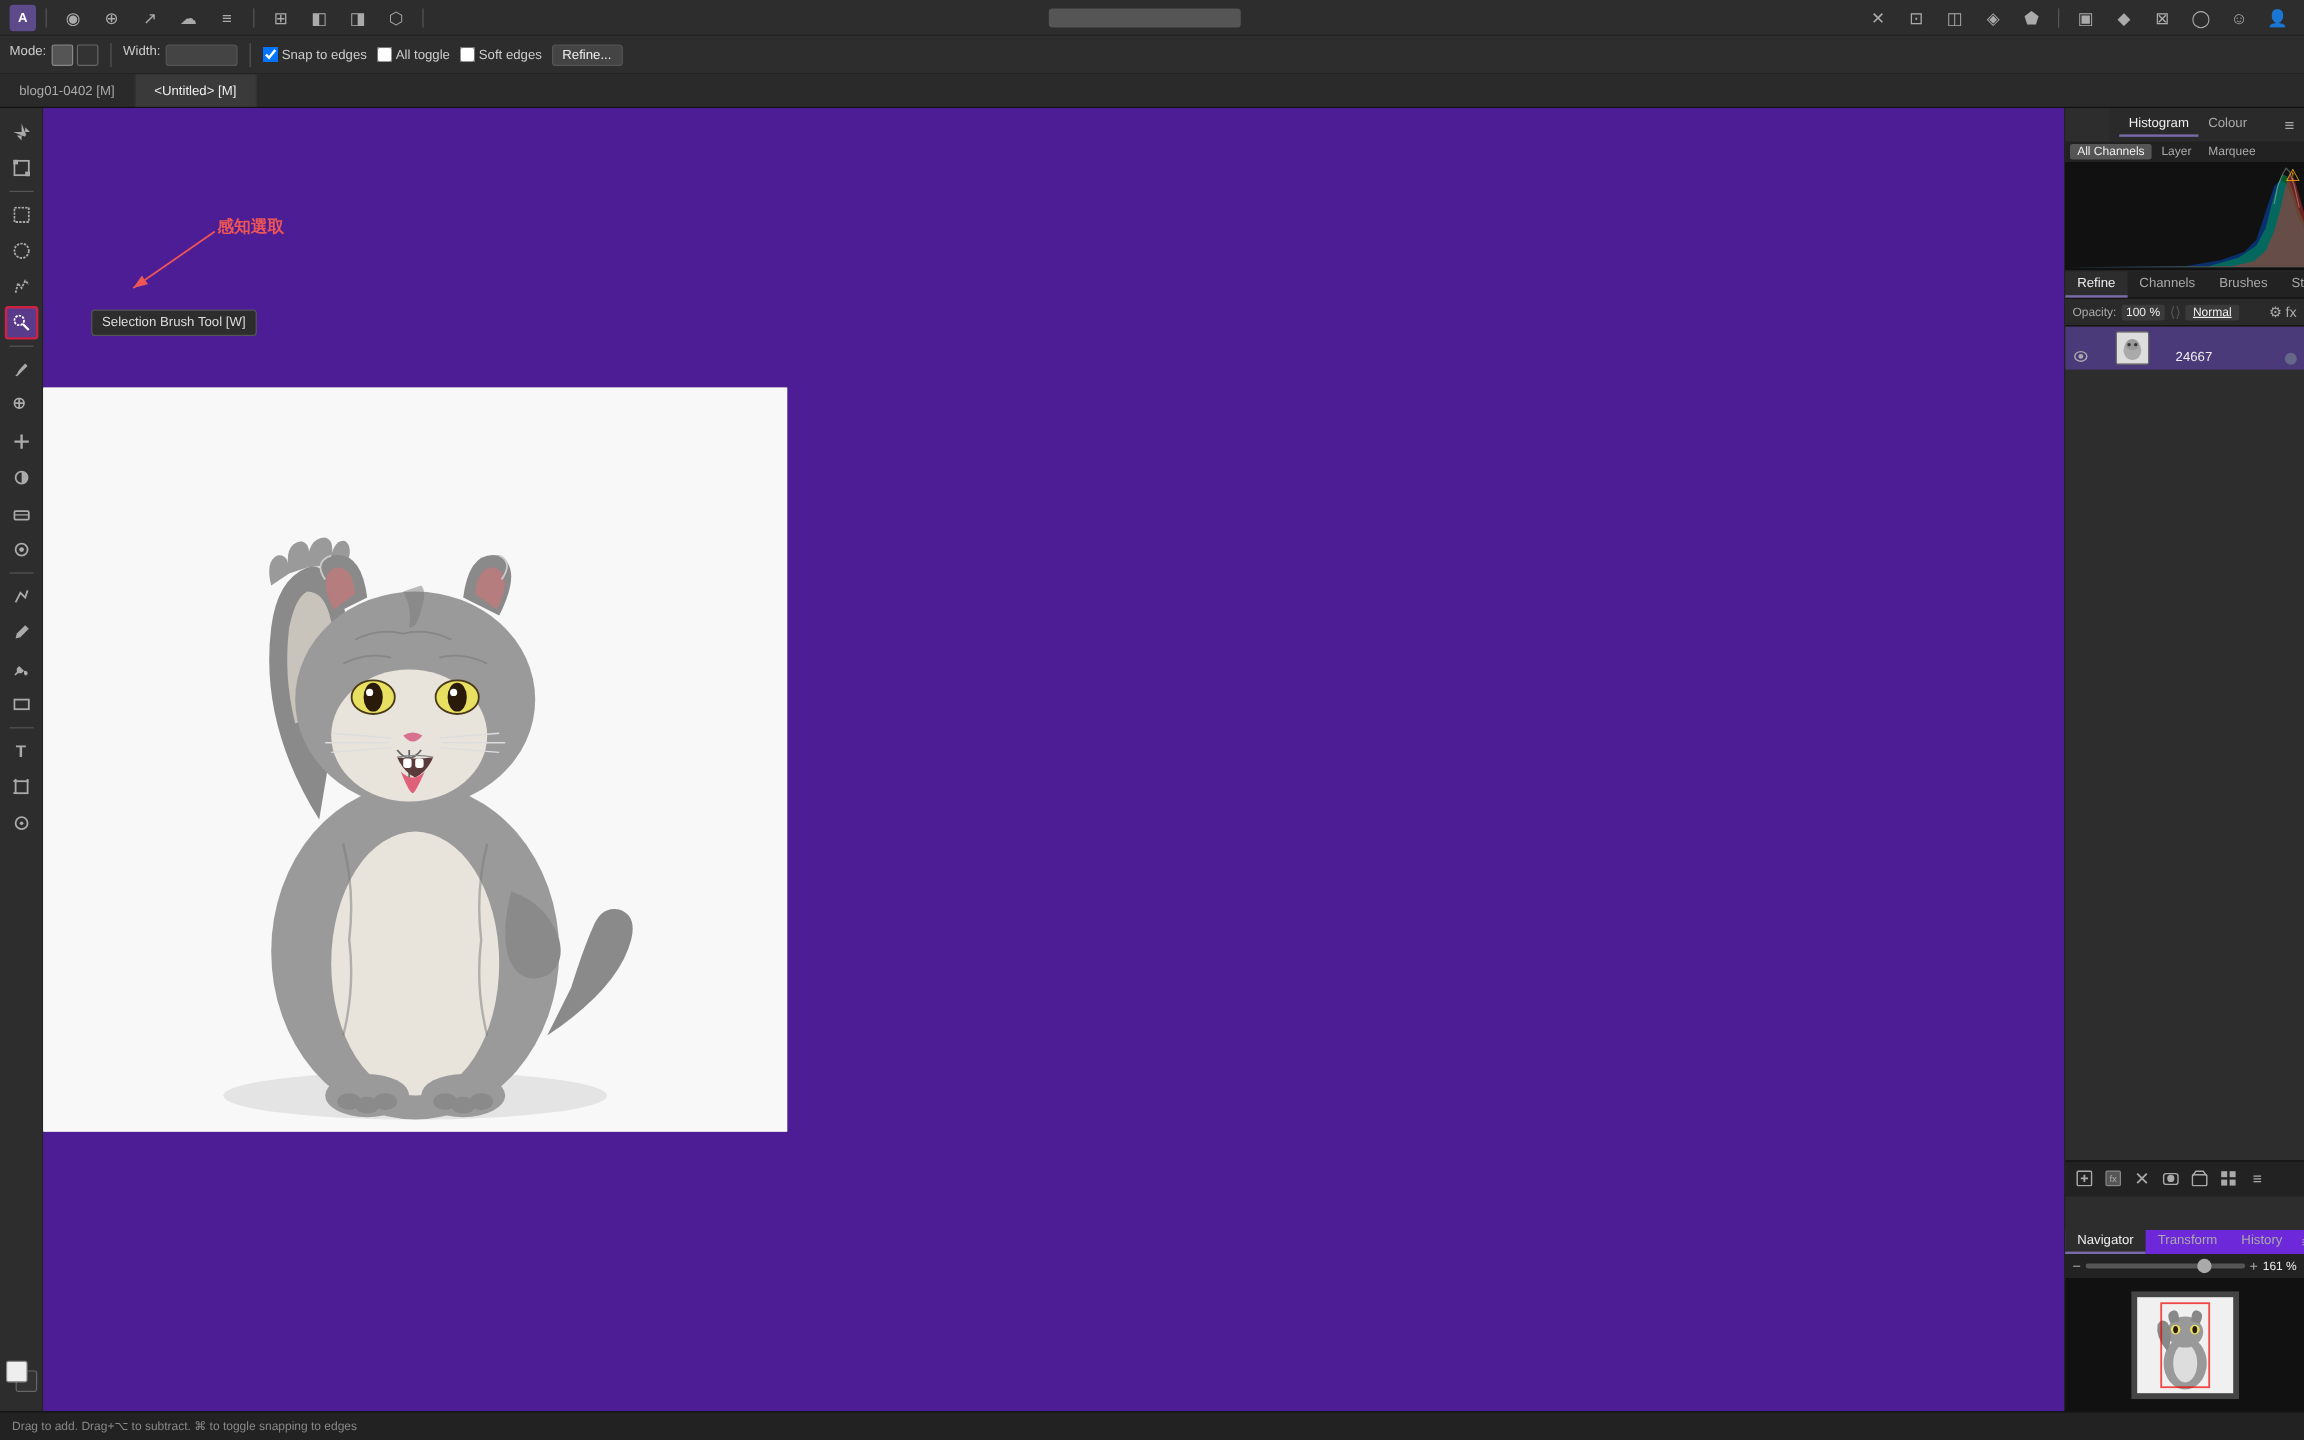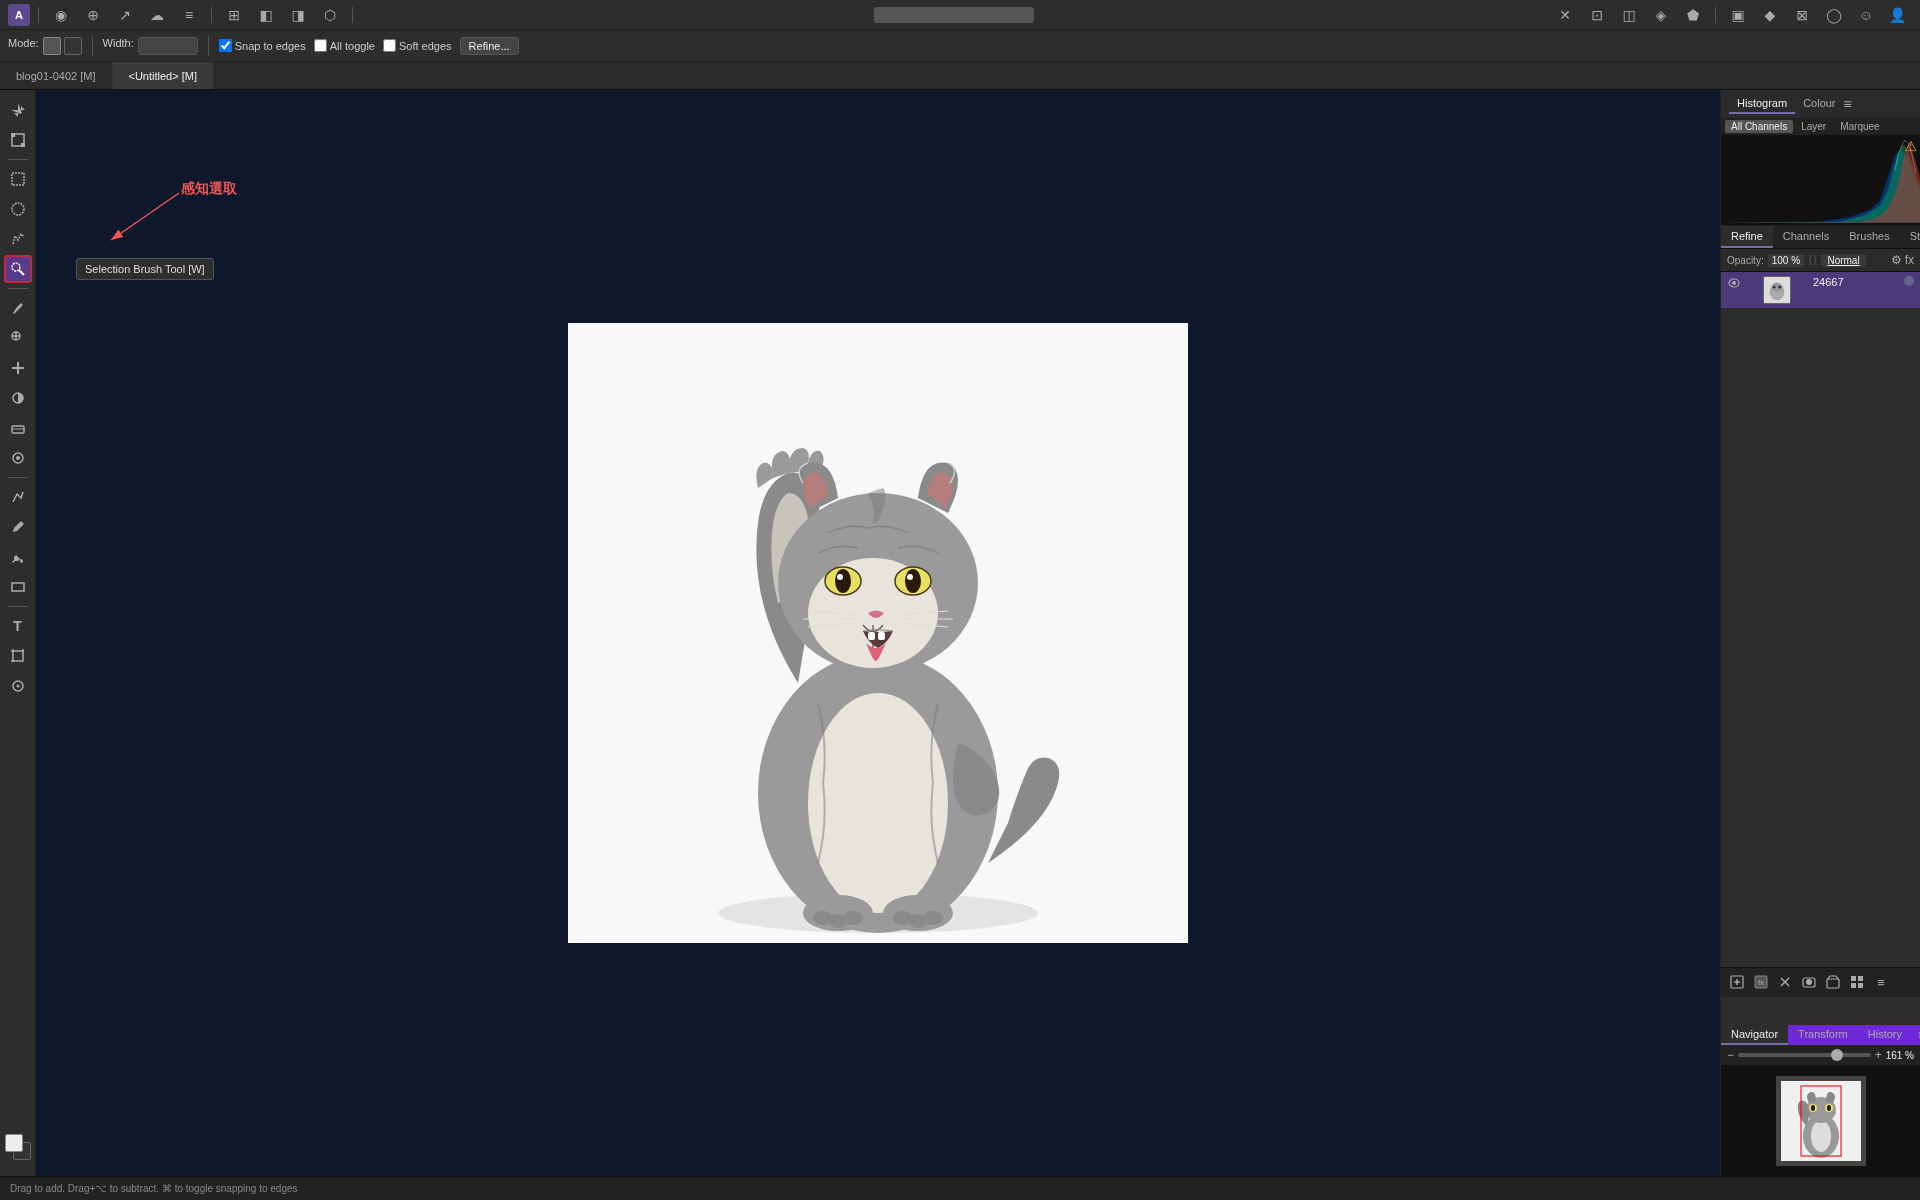"Histogram" .panel-header { justify-content: flex-start -> space-between; margin-left: none -> 37px }
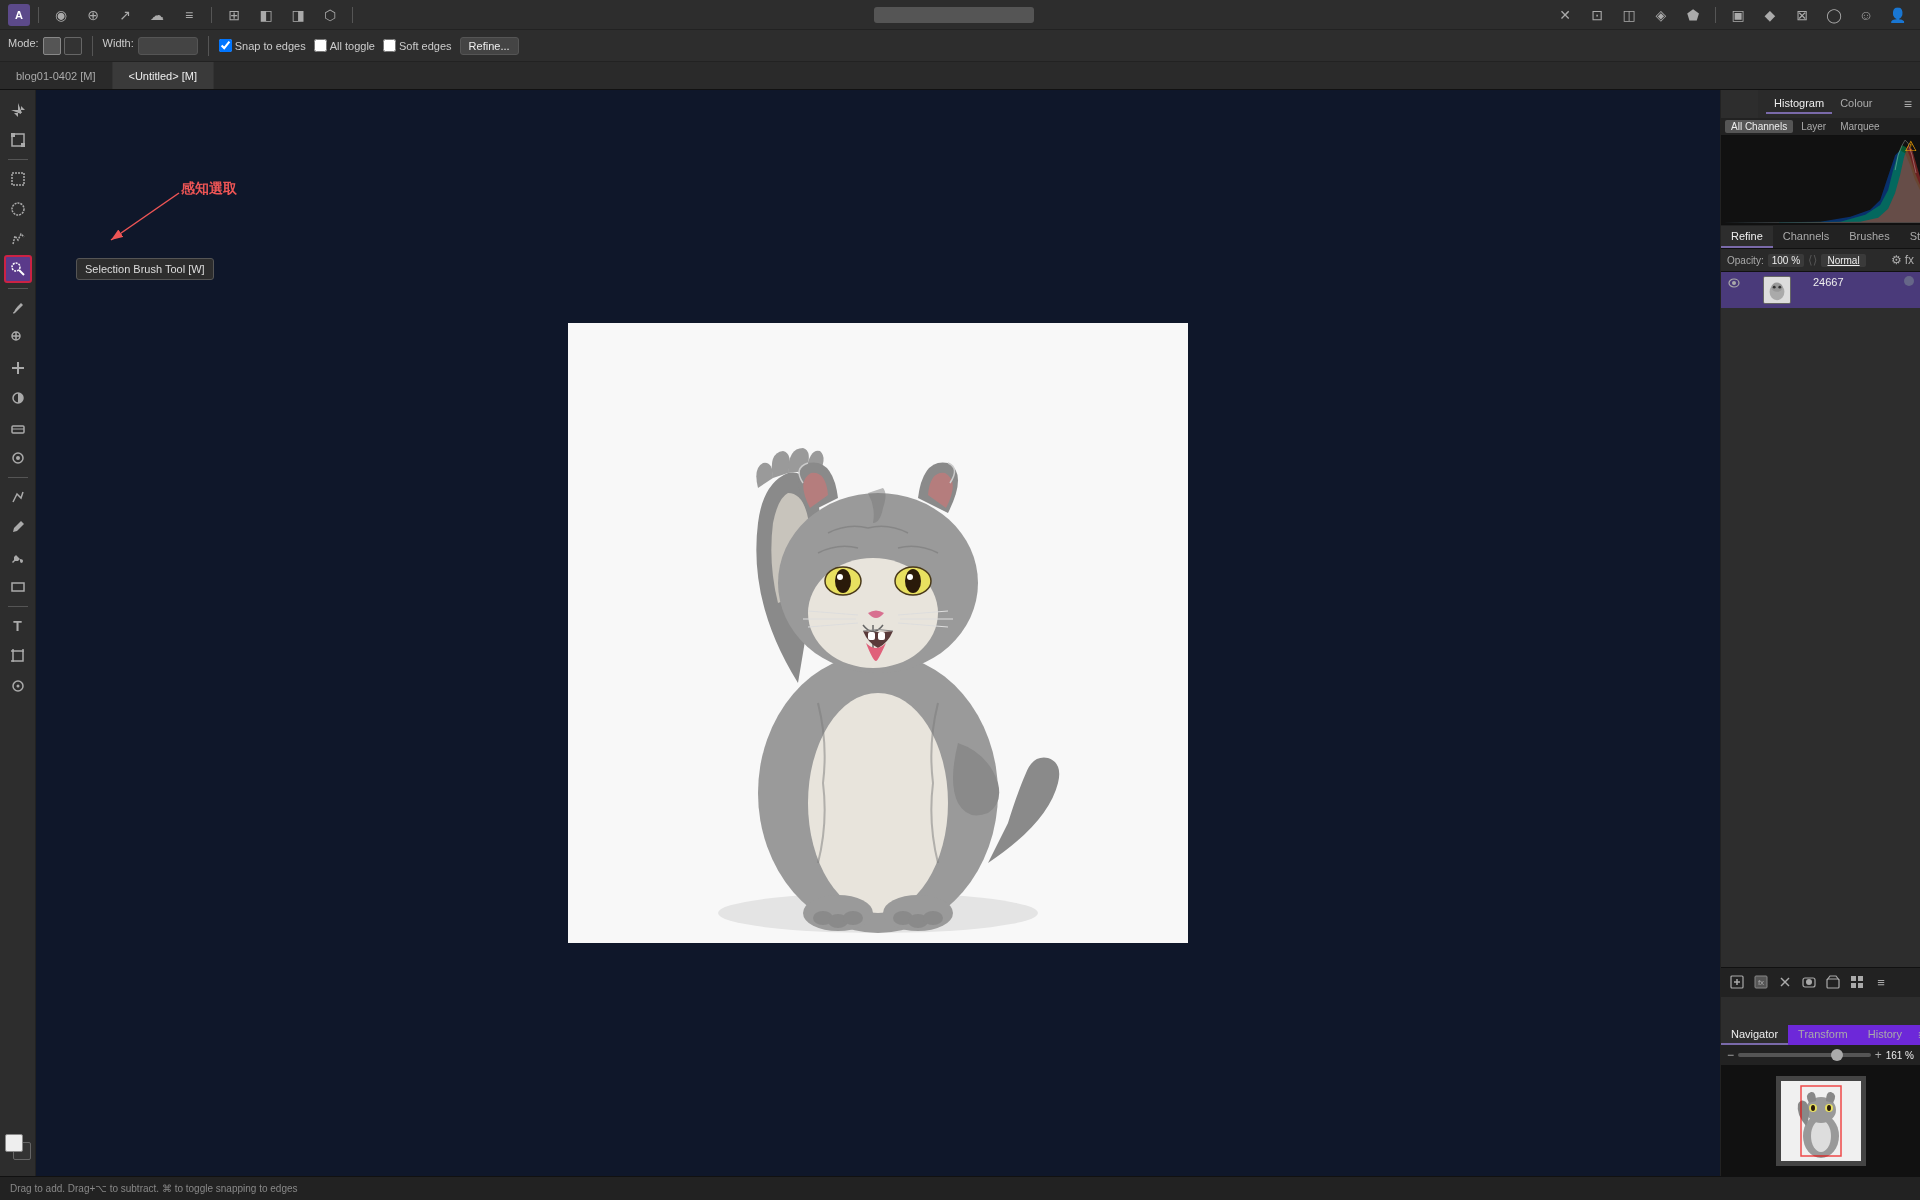"感知選取" .canvas-area { background: #0f172a -> #4c1d95; justify-content: center -> none }
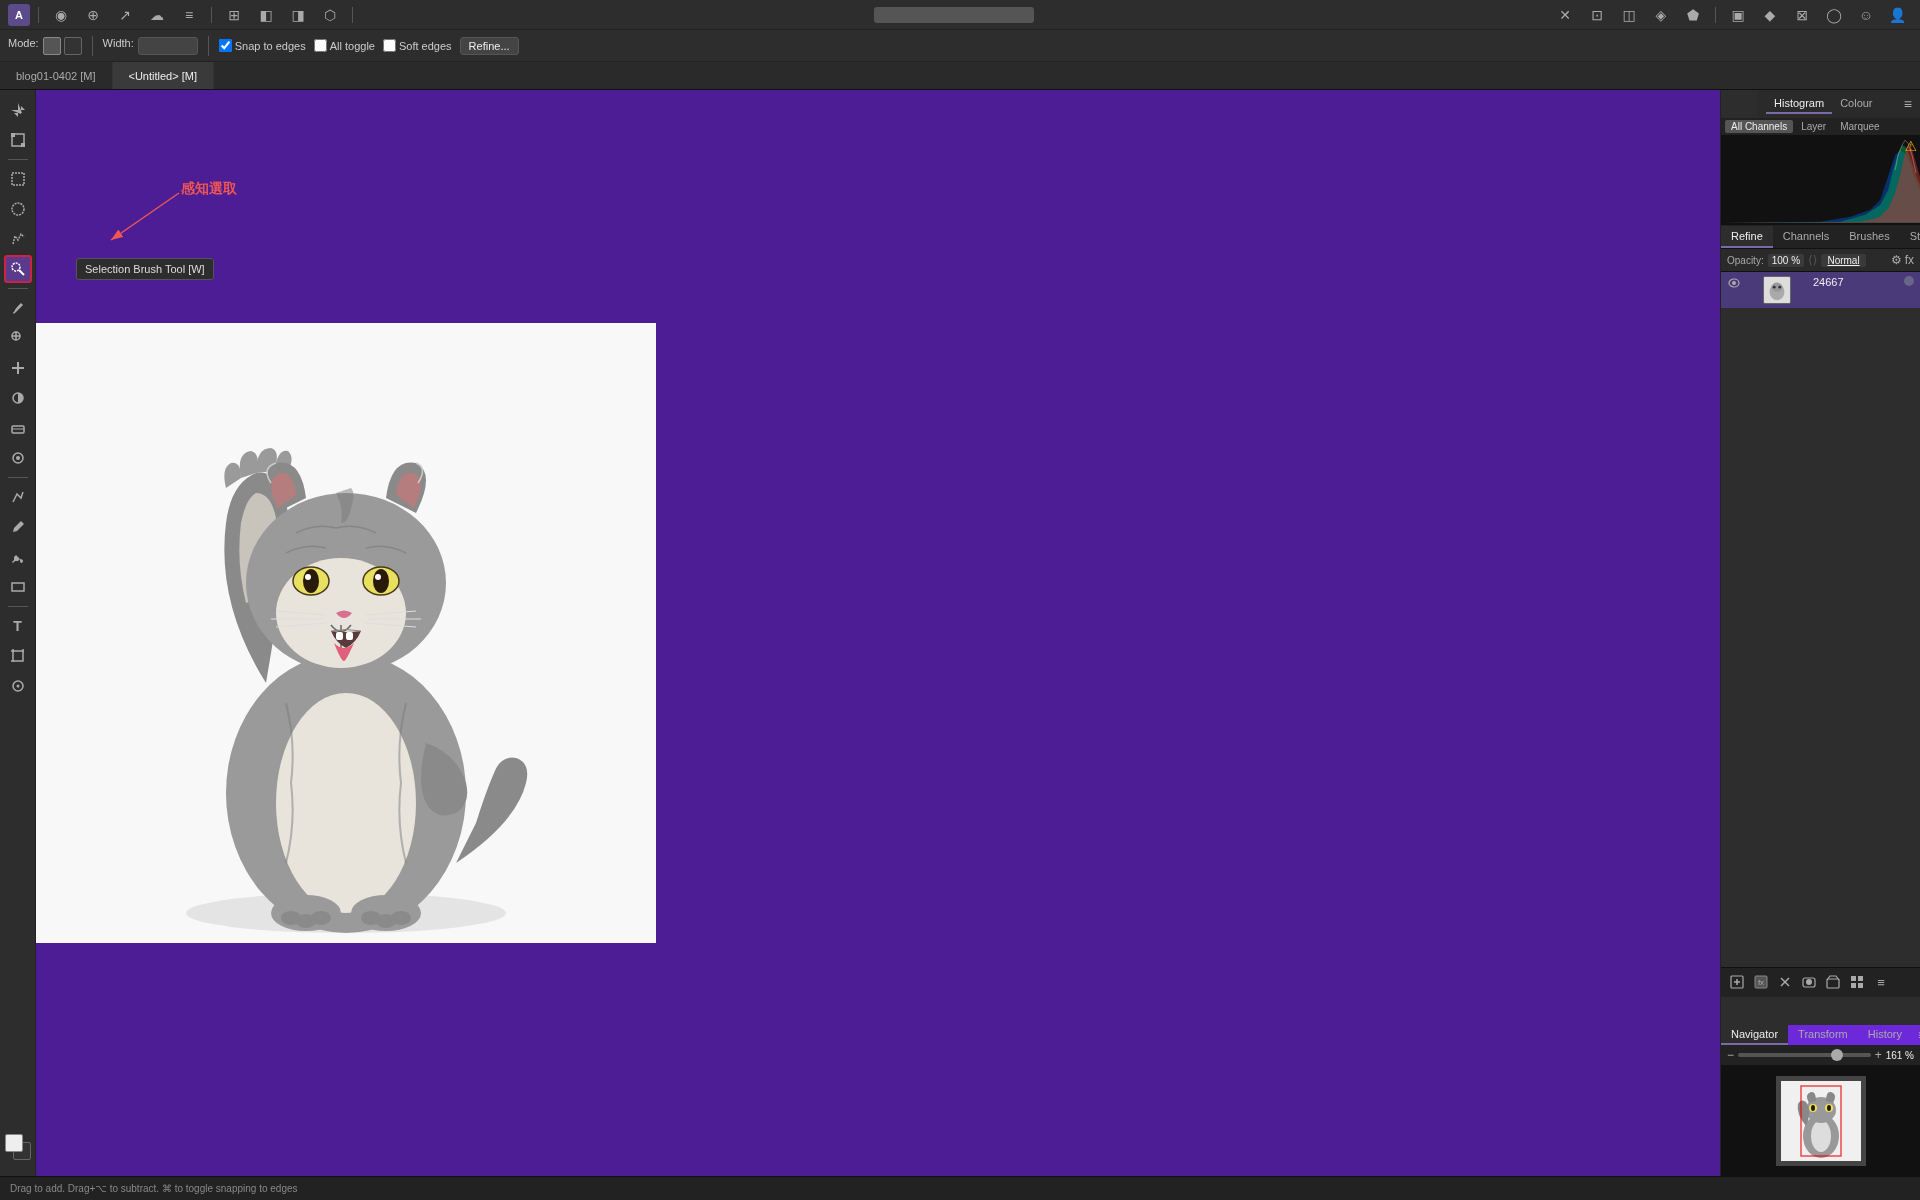"24667" .layer-item { align-items: flex-start -> flex-end }
